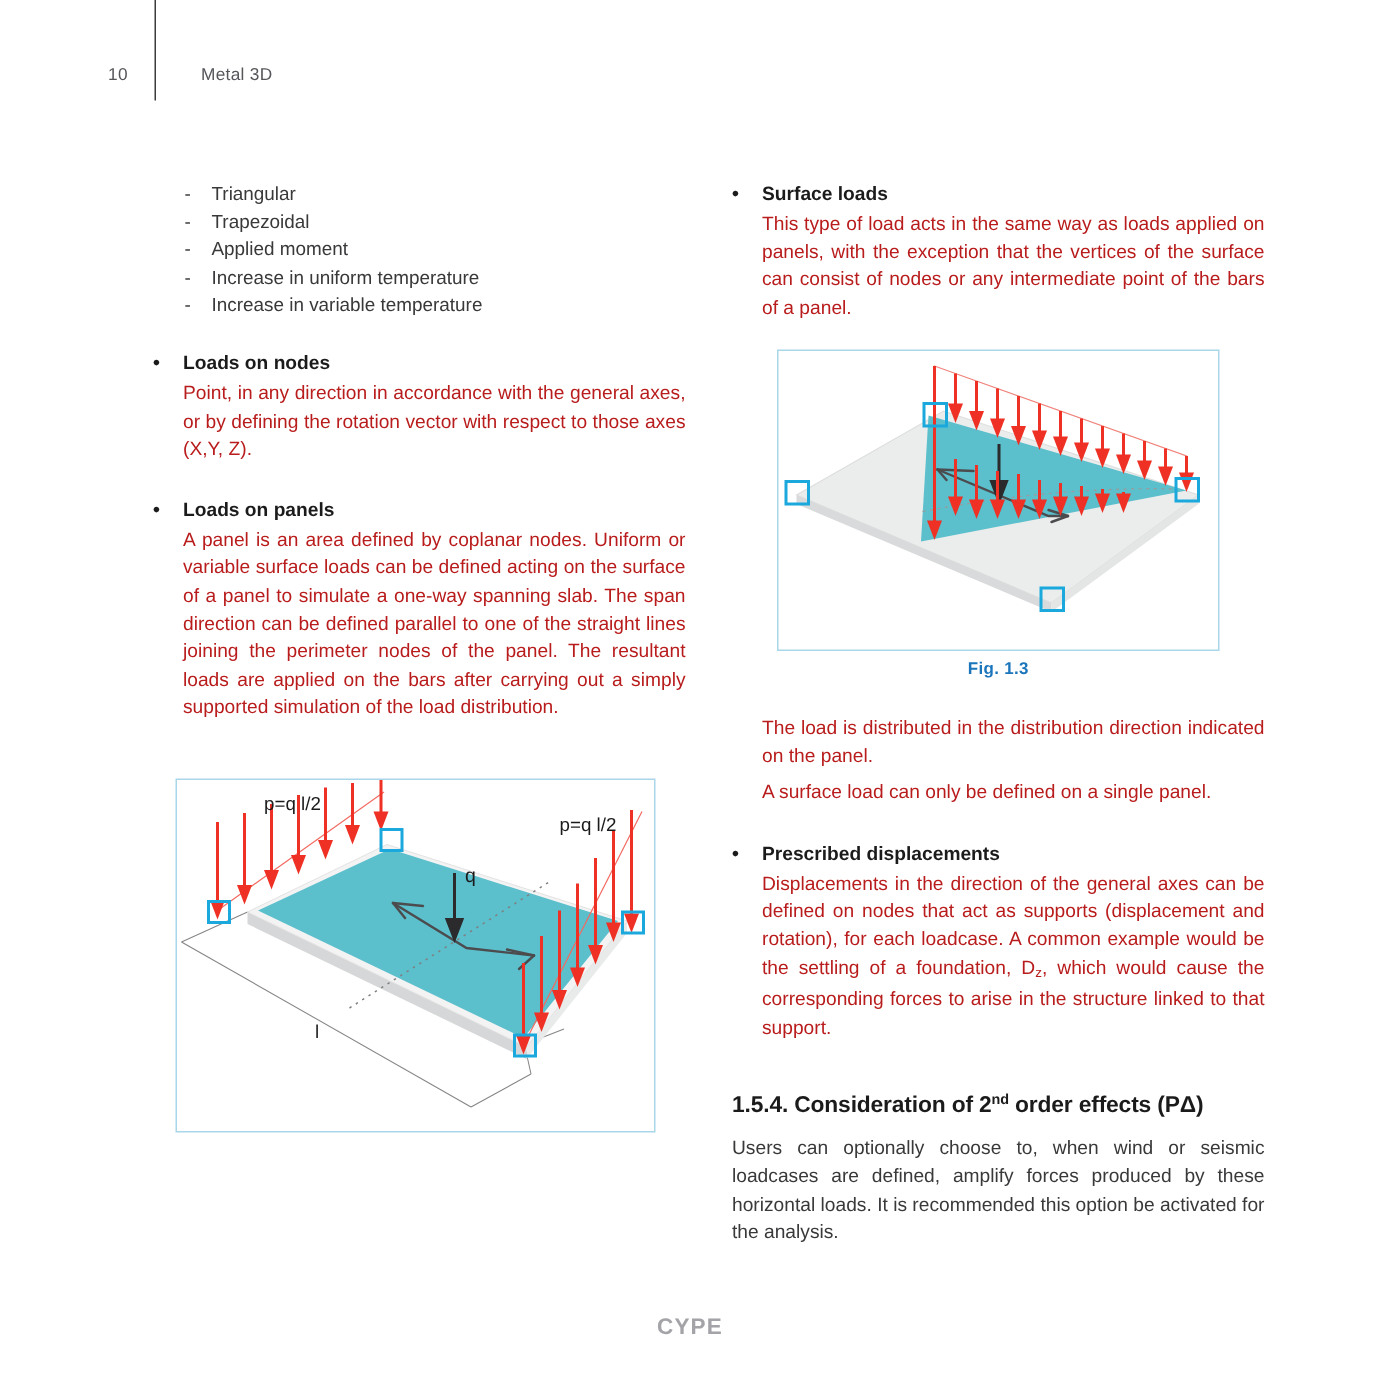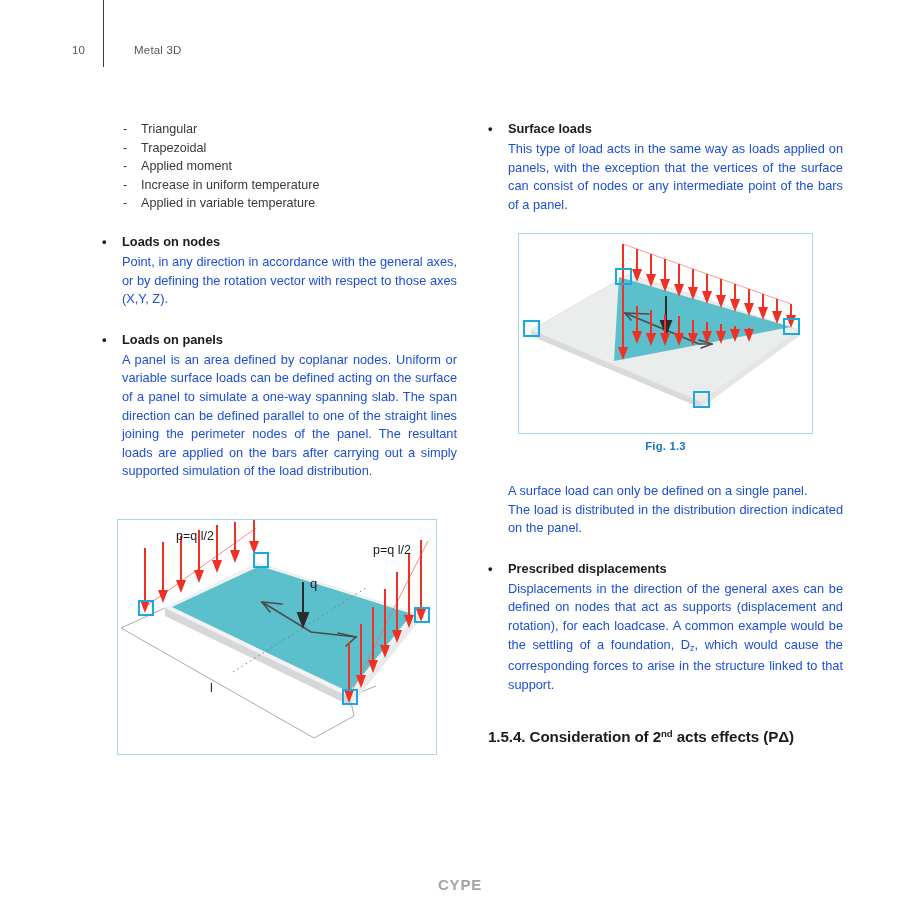"This type of load acts" .para { color: #1d4ed8 -> #b91c1c }
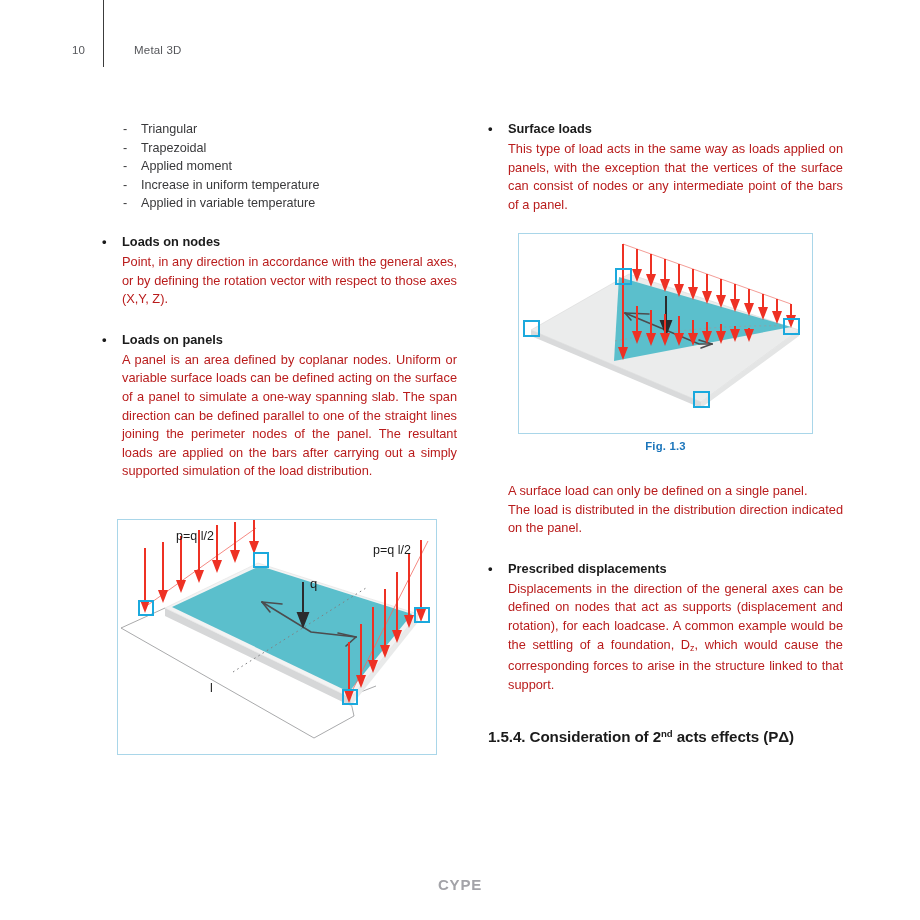"Applied in variable temperature" span { text: Applied -> Increase }
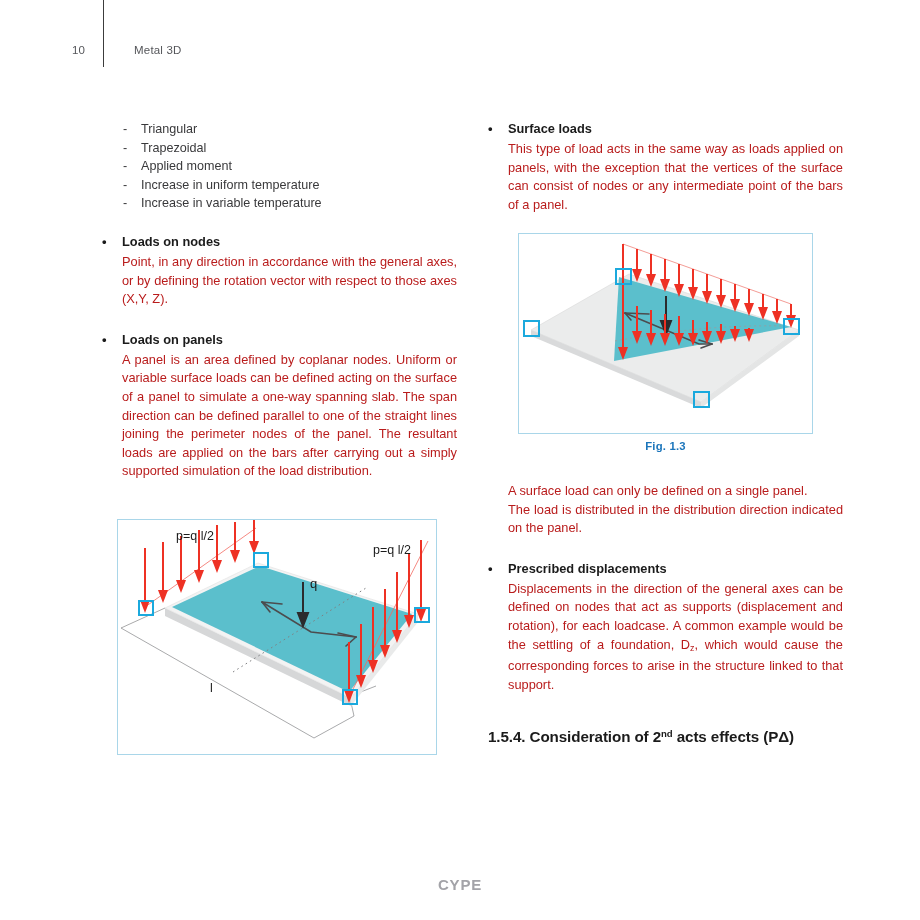"A surface load can only" div.para { order: before "The load is distributed in" -> after "The load is distributed in" }
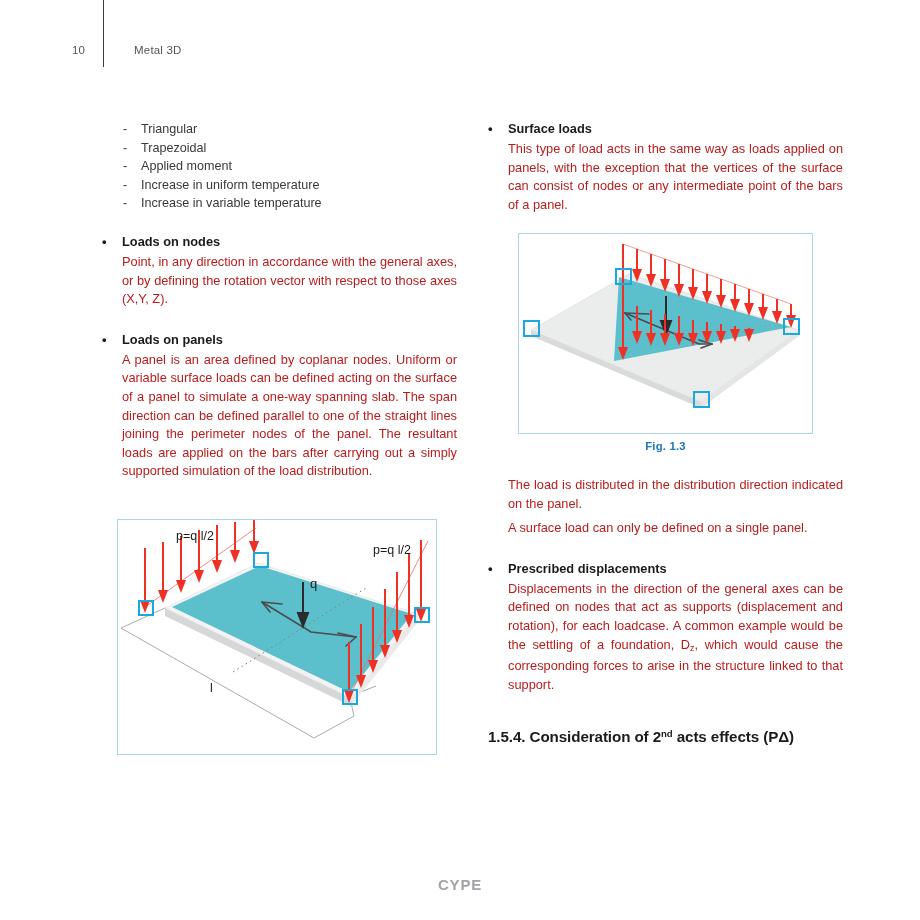"acts effects (PΔ)" span { text: acts -> order }
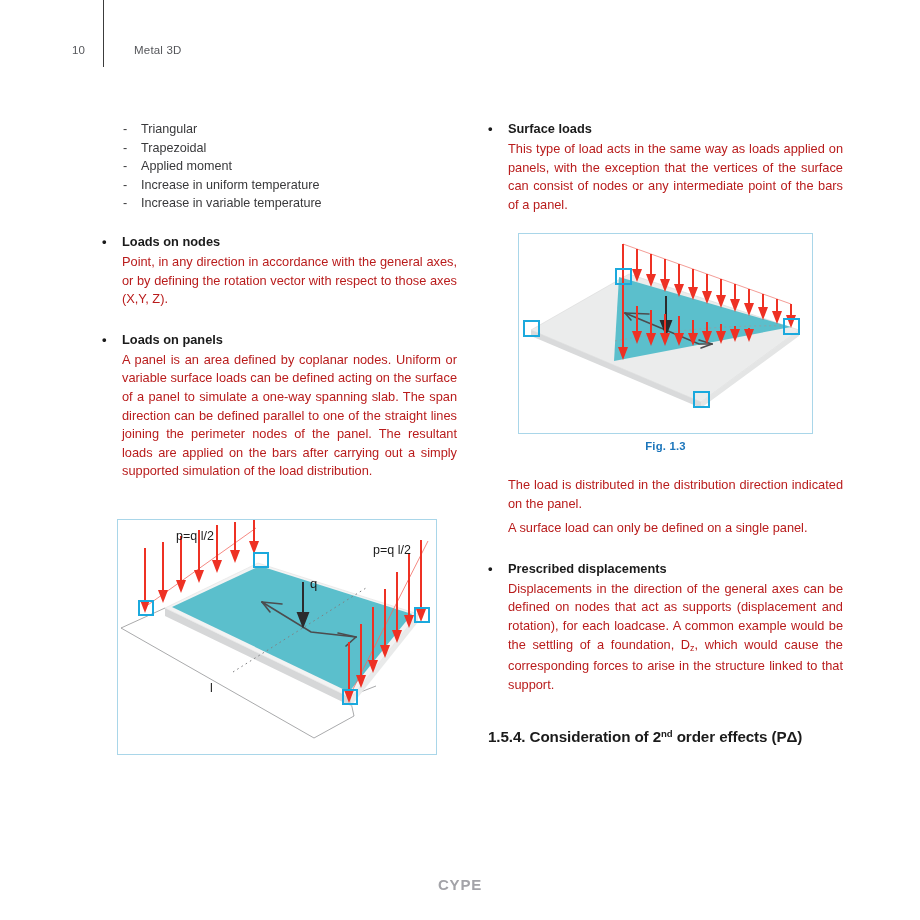"Users can optionally choose to," div.sec-body { html: none -> <div>Users can optionally choose to, when wind or seismic loadcases are defined, amplify forces produced by these horizontal loads. It is recommended this option be activated for the analysis.</div> }
